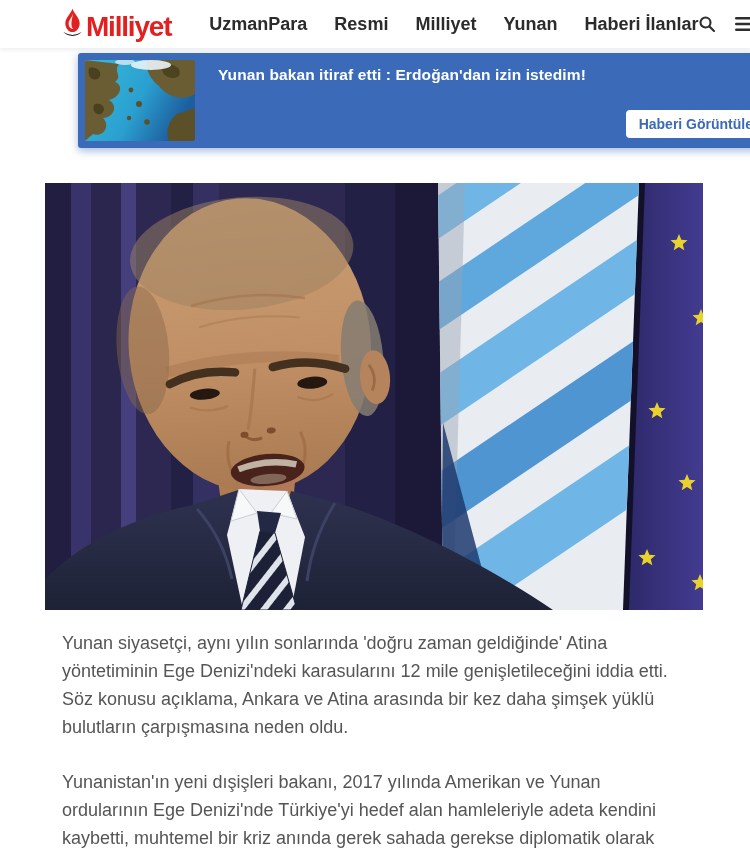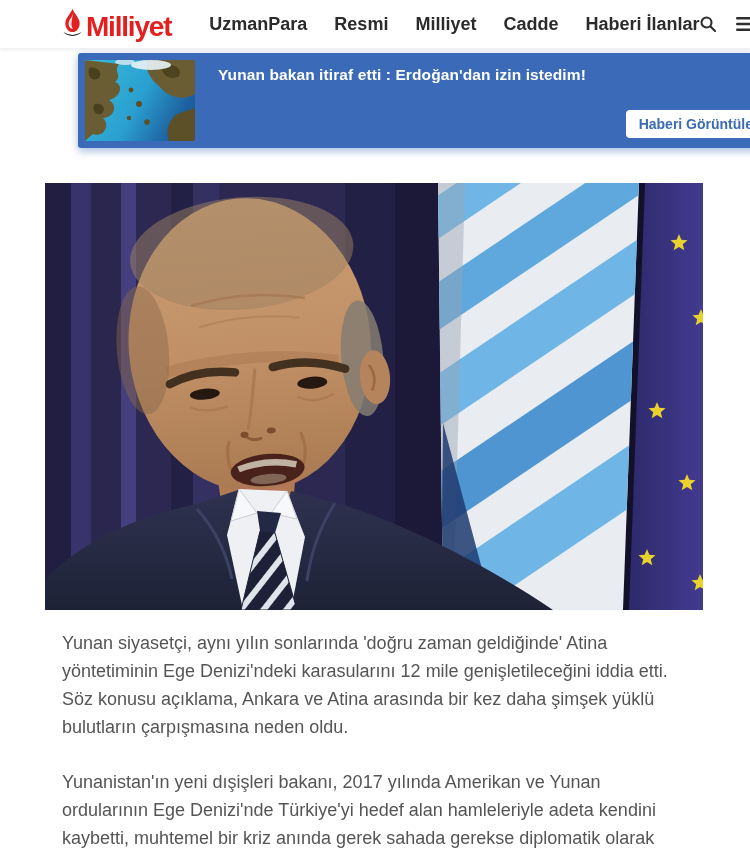"Cadde" a { text: Cadde -> Yunan }
